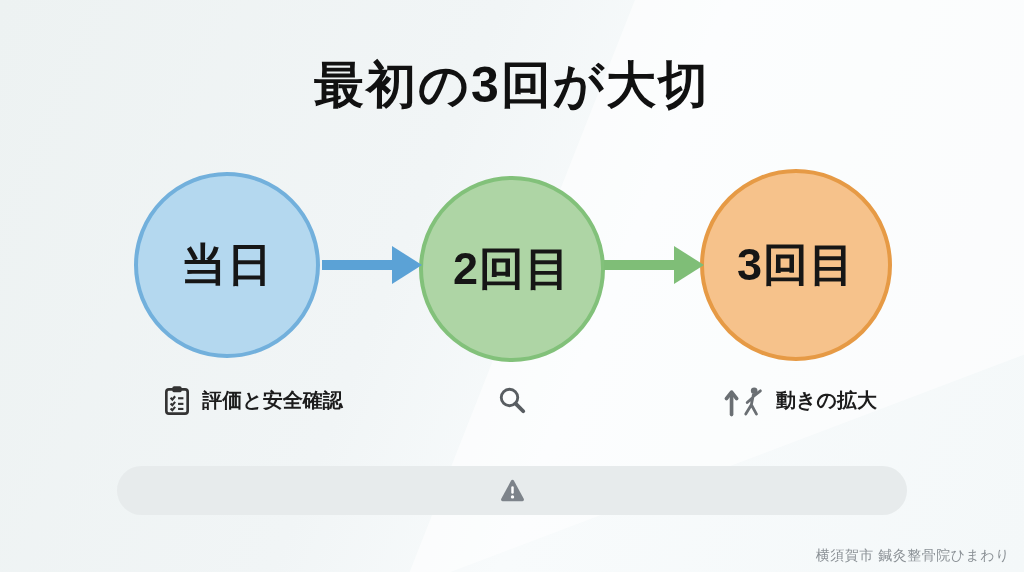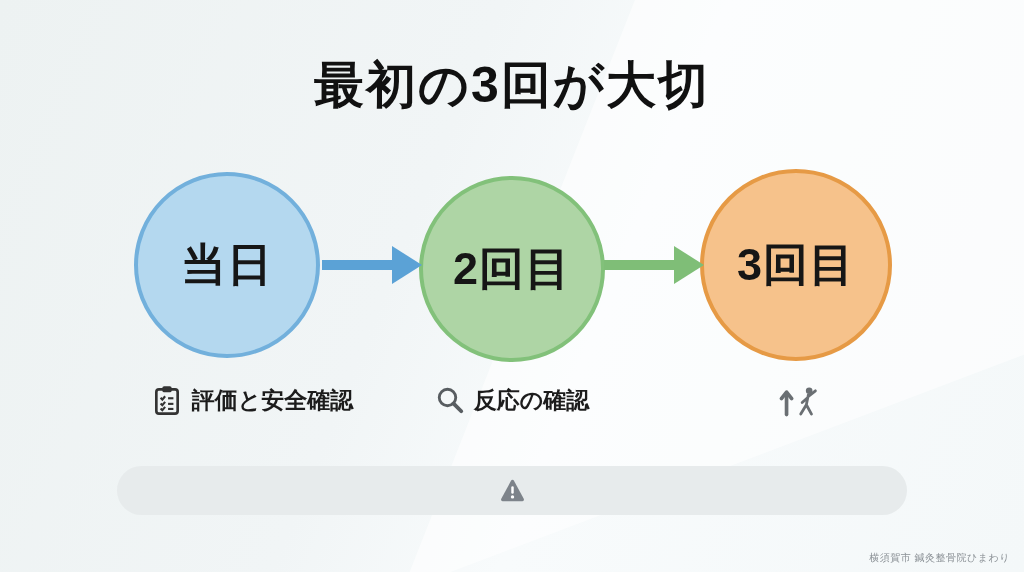"評価と安全確認" .caption { font-size: 23px -> 20px }
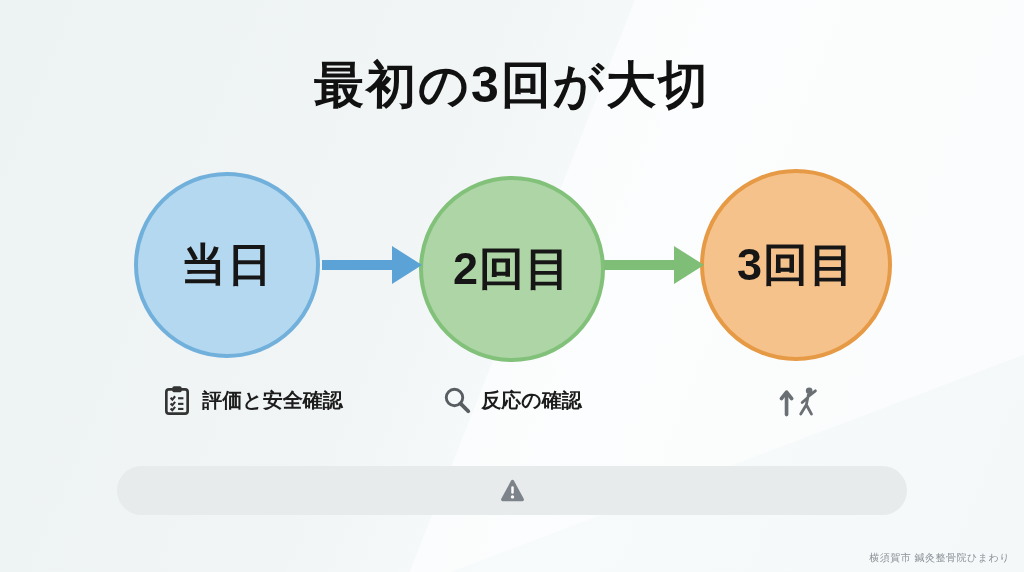"反応の確認" span { html: <span>反応の確認</span> -> none }
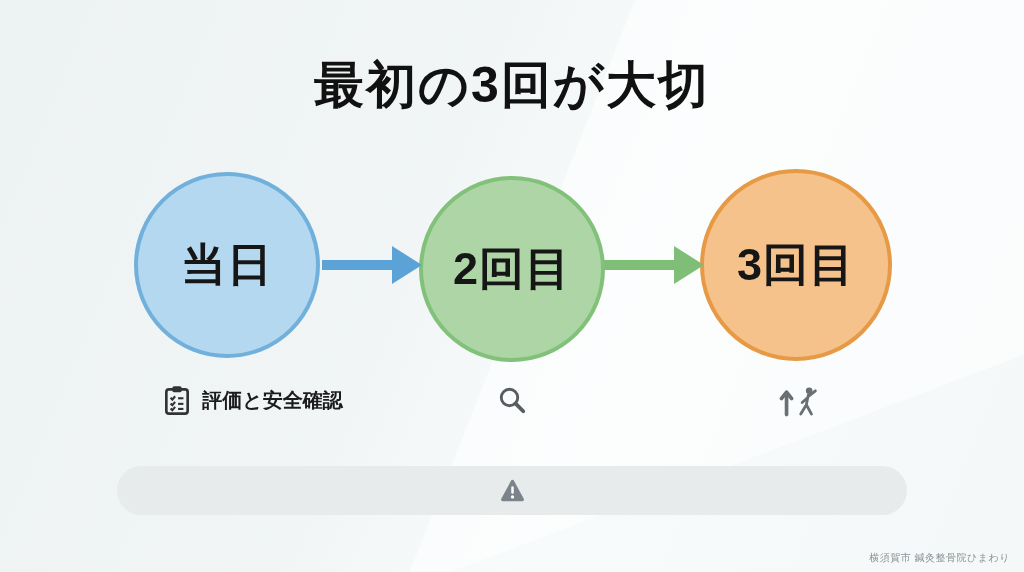"動きの拡大" span { html: none -> <span>動きの拡大</span> }
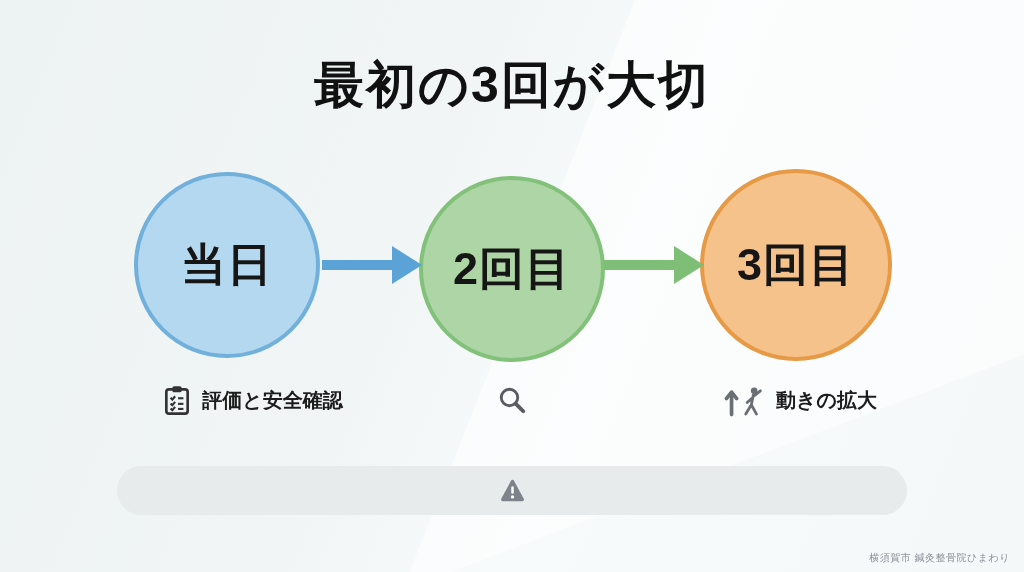"横須賀市 鍼灸整骨院ひまわり" .footer { font-size: 10px -> 14px }
